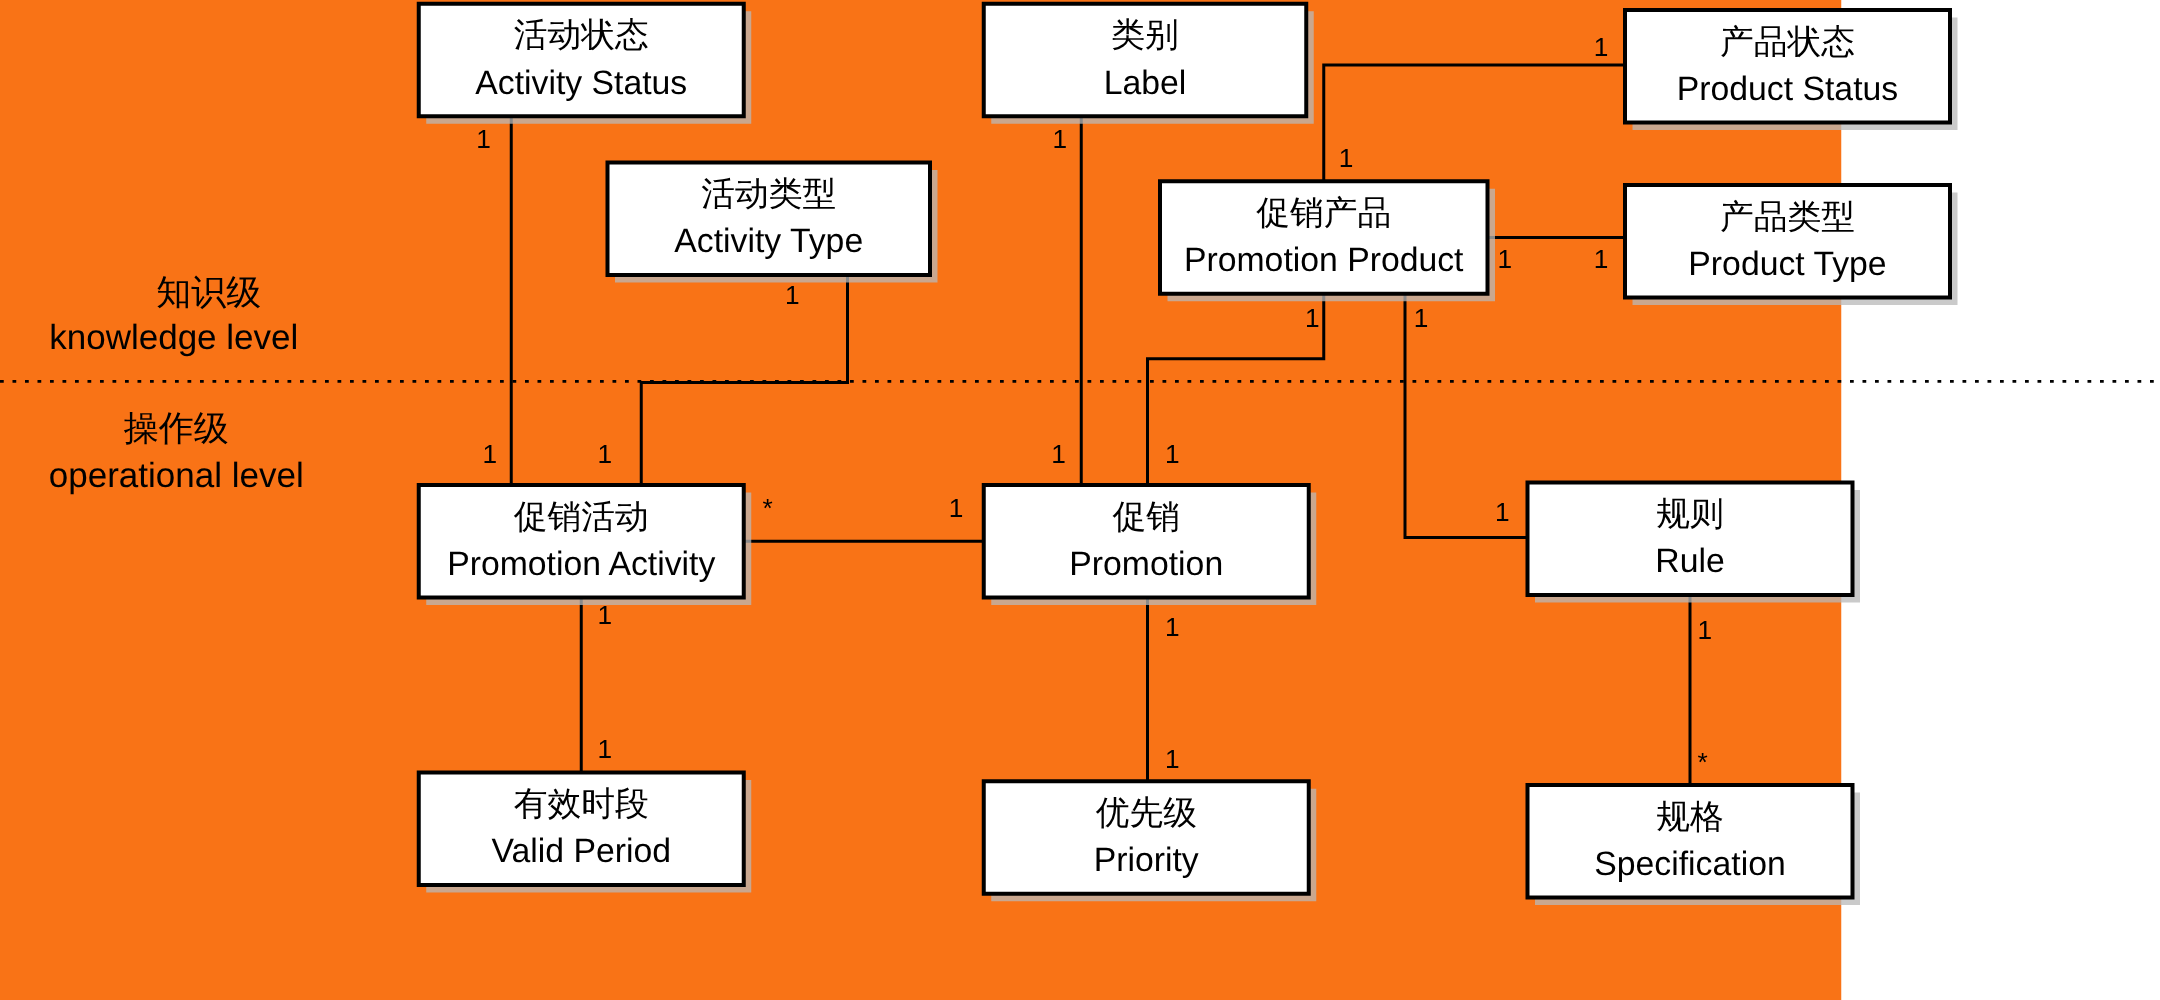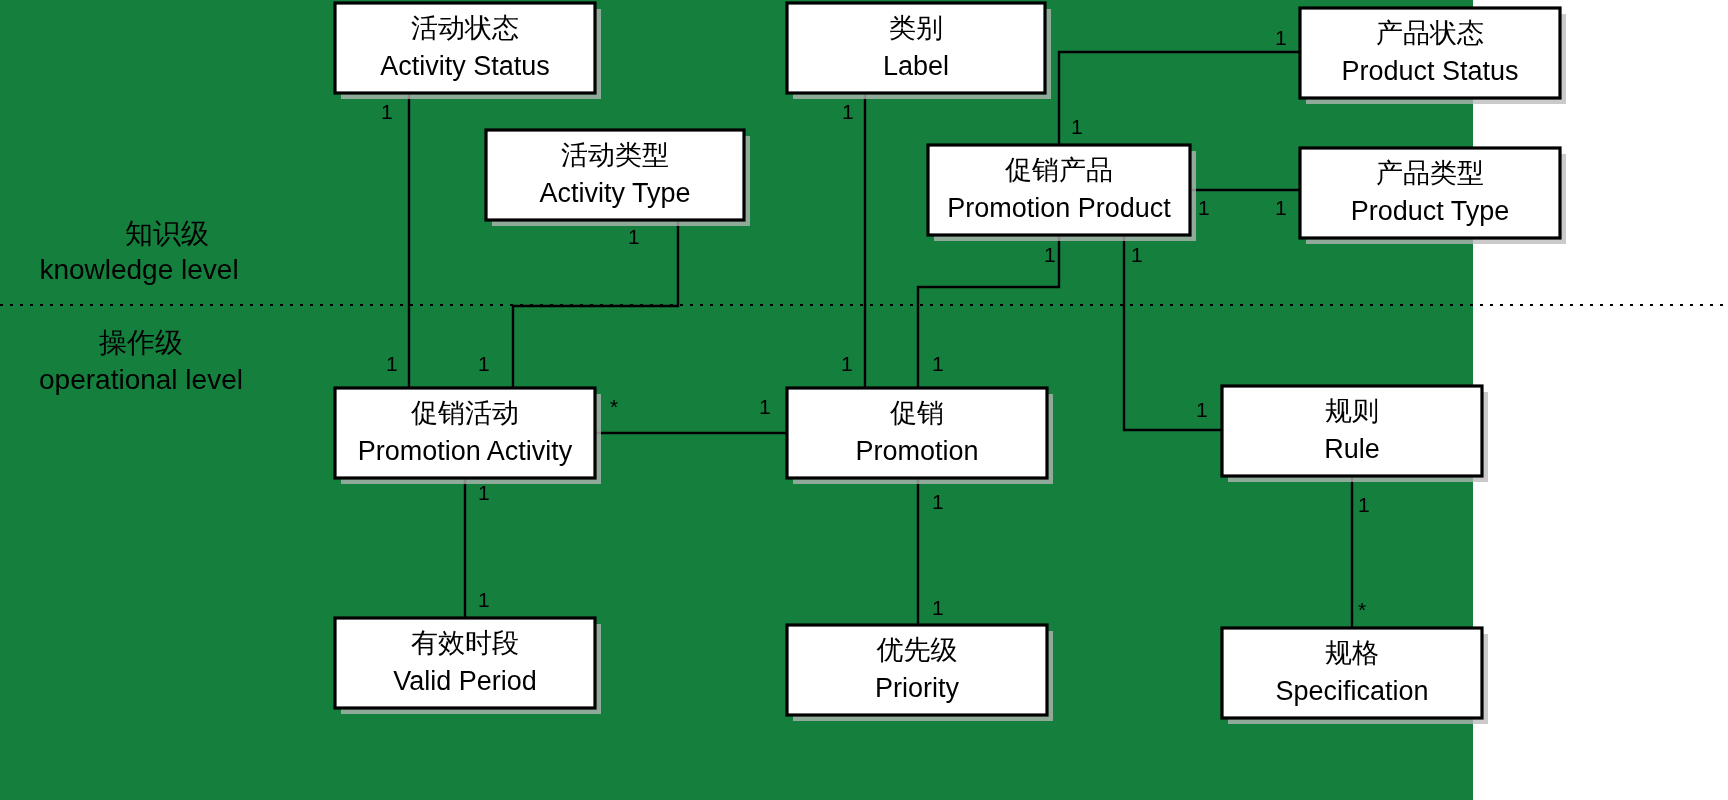"活动状态" #stage { background: #15803d -> #f97316 }
